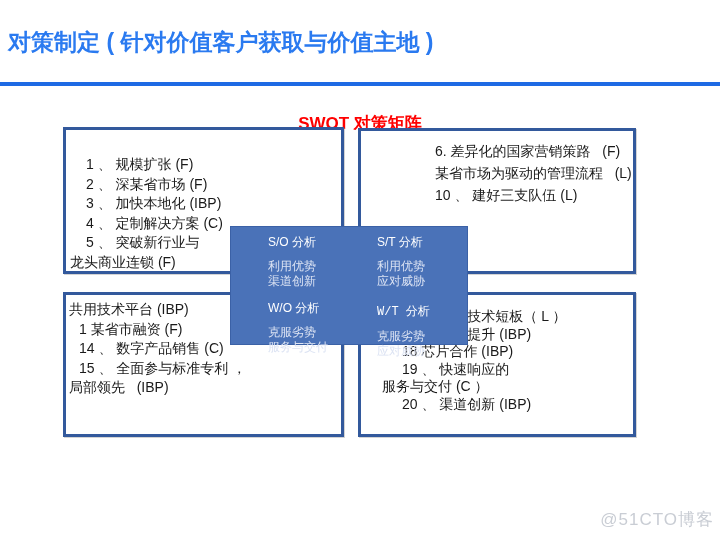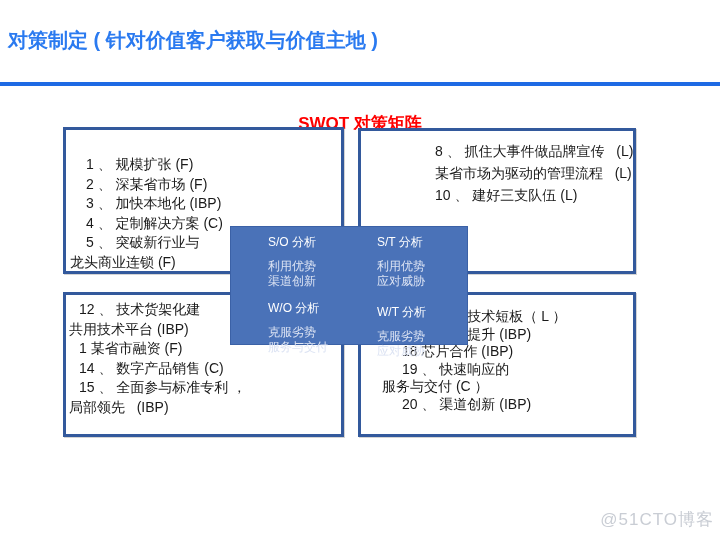"对策制定 ( 针对价值客户获取与价值主地 )" .header-title { font-size: 20px -> 23px }
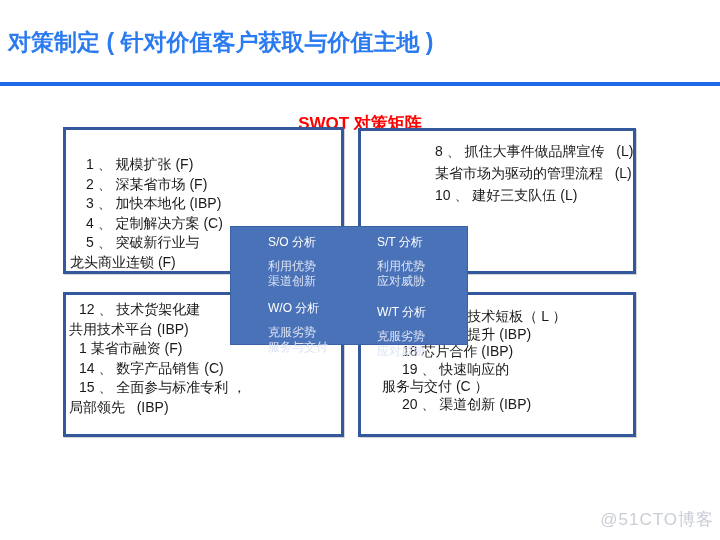"6. 差异化的国家营销策路 (F)" div.line { html: none -> <div>6. 差异化的国家营销策路 (F)</div> }
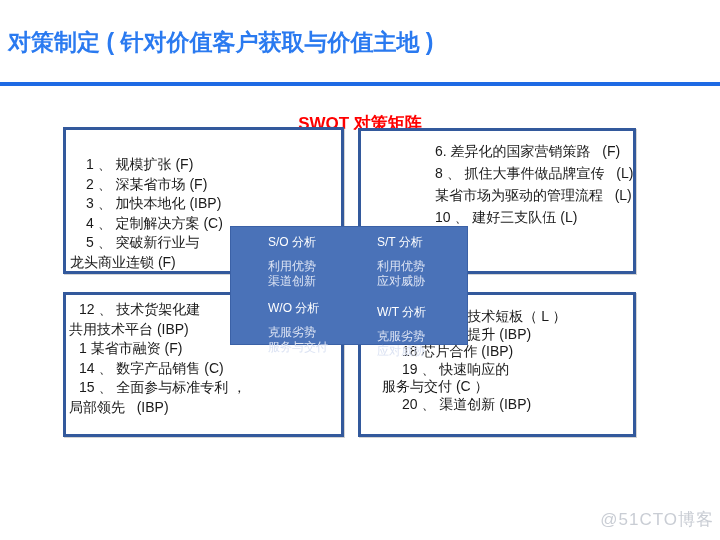"8 、 抓住大事件做品牌宣传 (L)" div.line { html: <div>8 、 抓住大事件做品牌宣传 (L)</div> -> none }
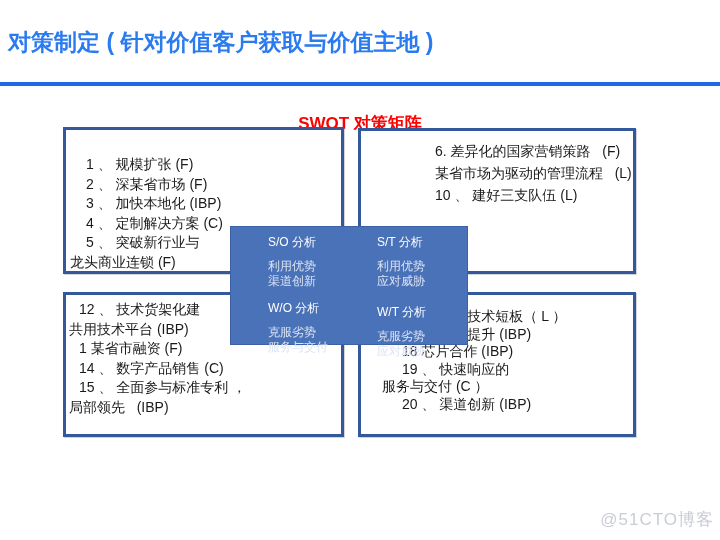"12 、 技术货架化建" div.line { html: <div>12 、 技术货架化建</div> -> none }
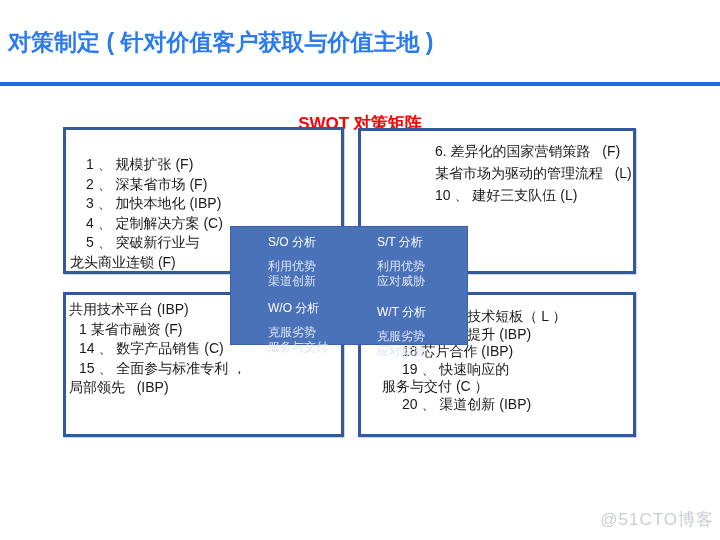"W/T 分析" .ccol.right .chead.second { font-family: none -> Liberation Mono, monospace }
